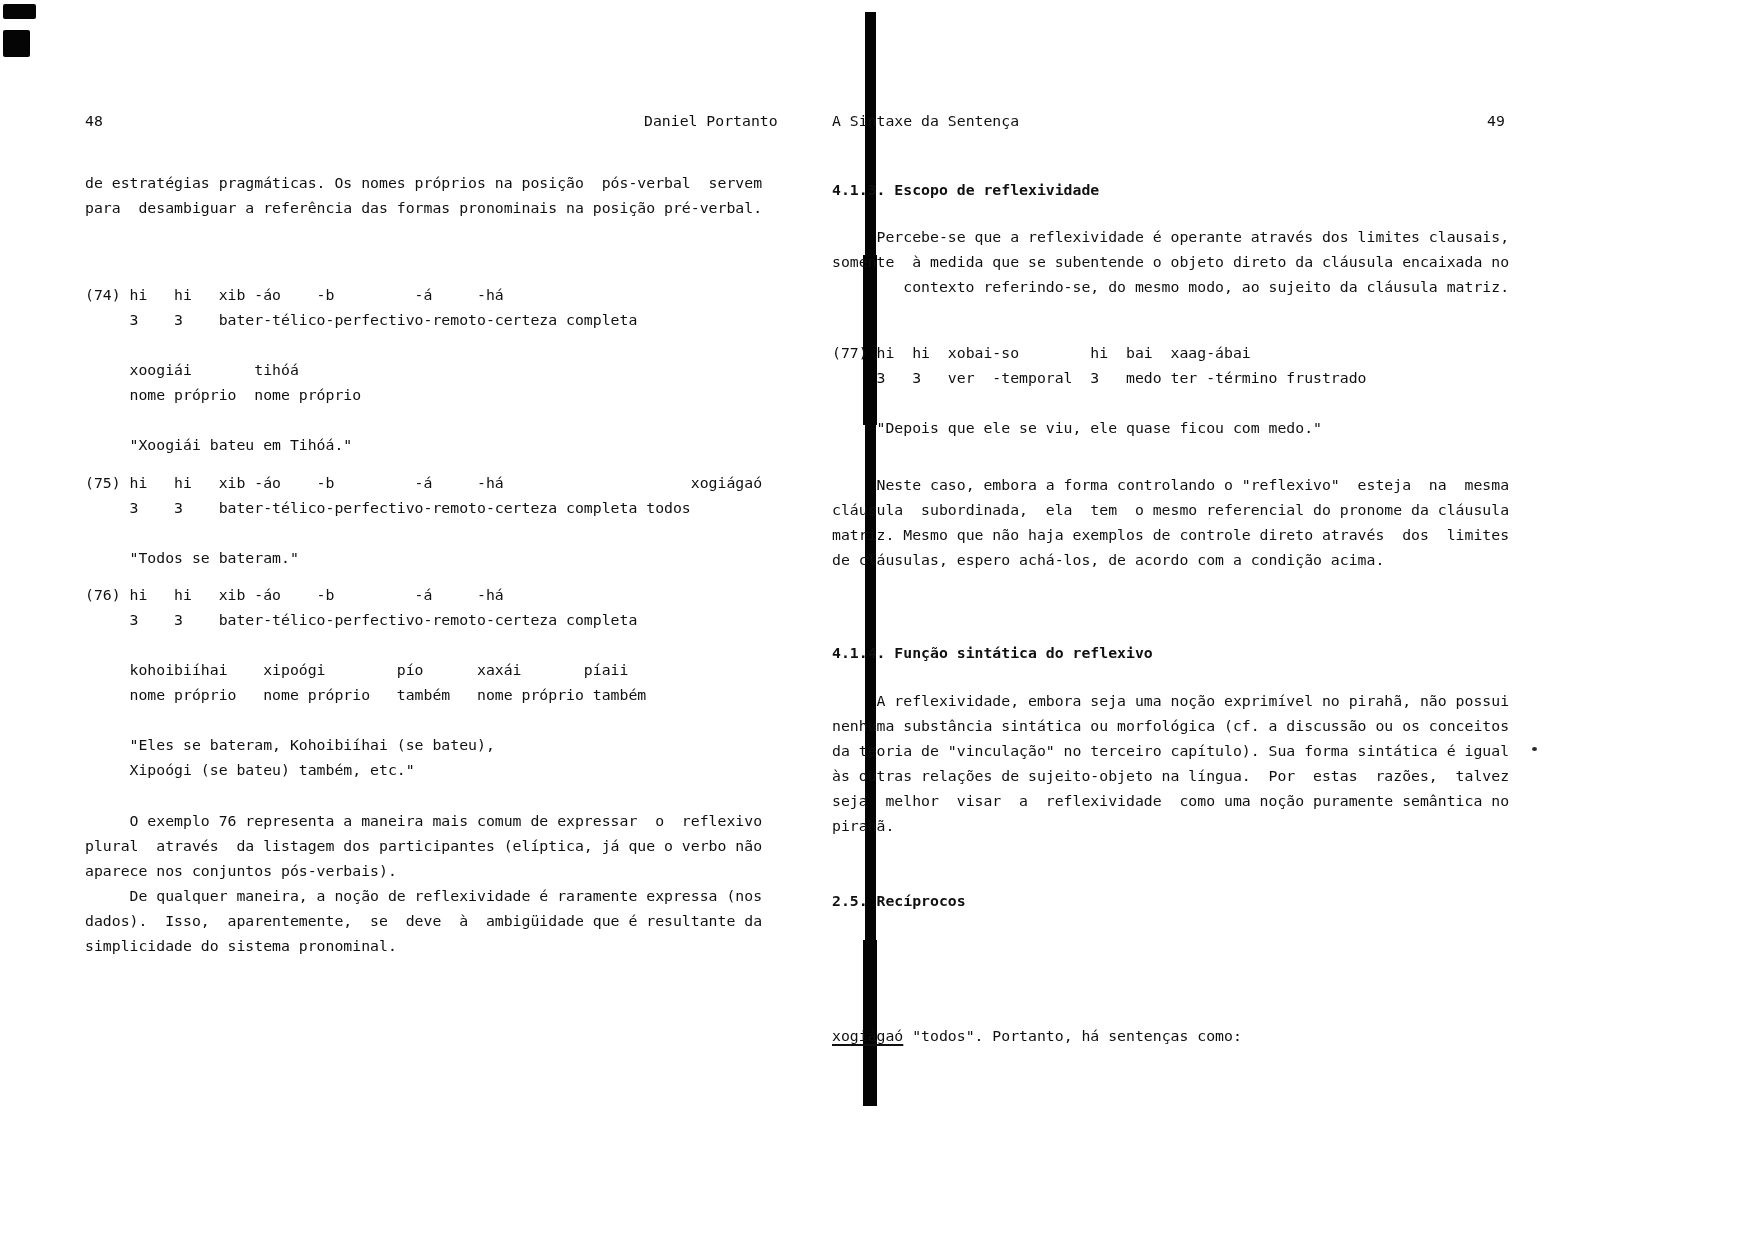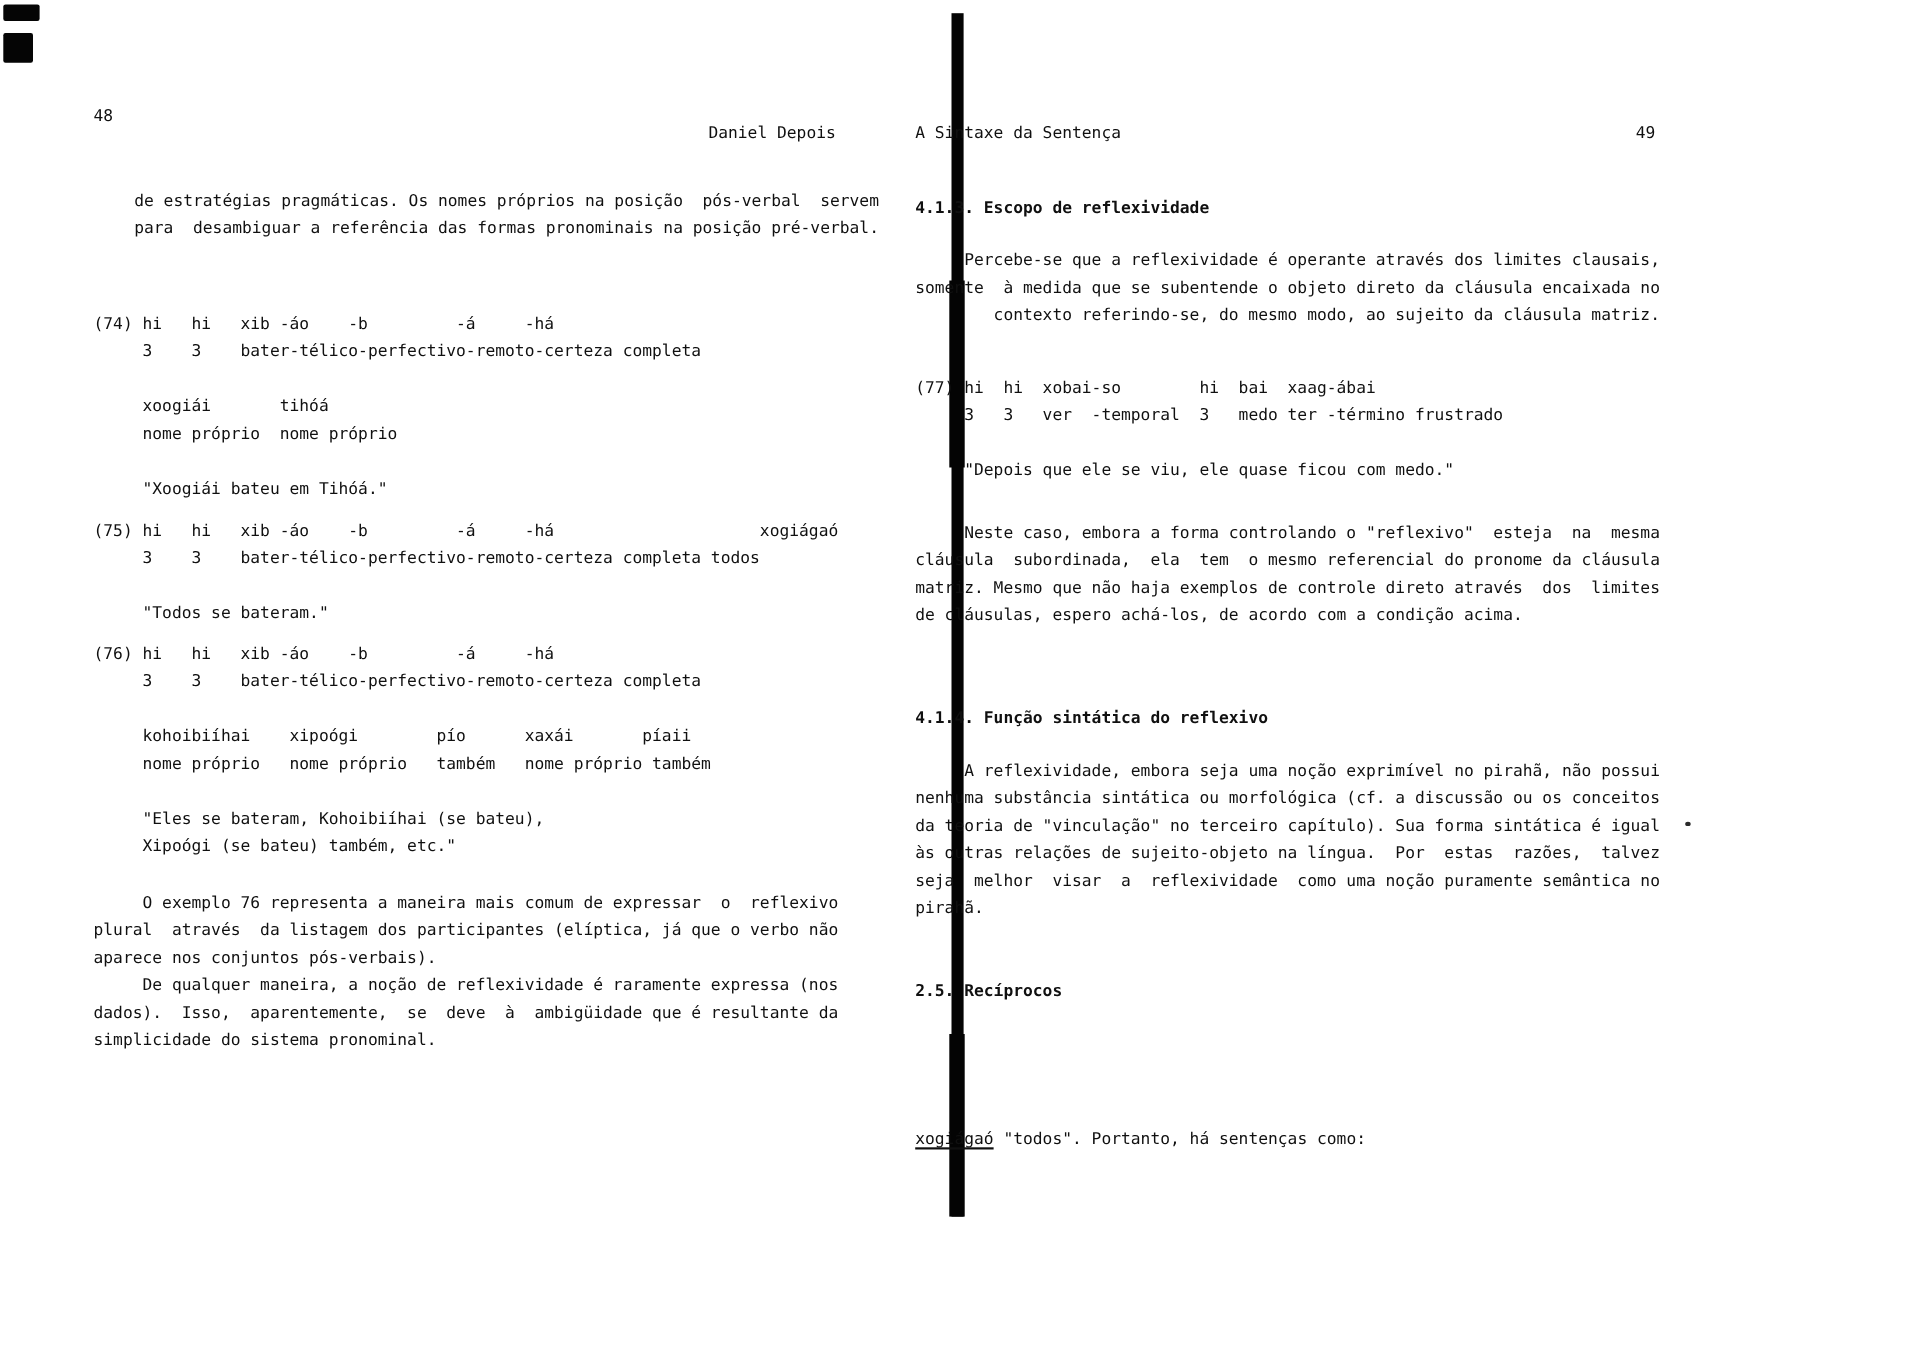"48" div.abs { top: 93px -> 108px }
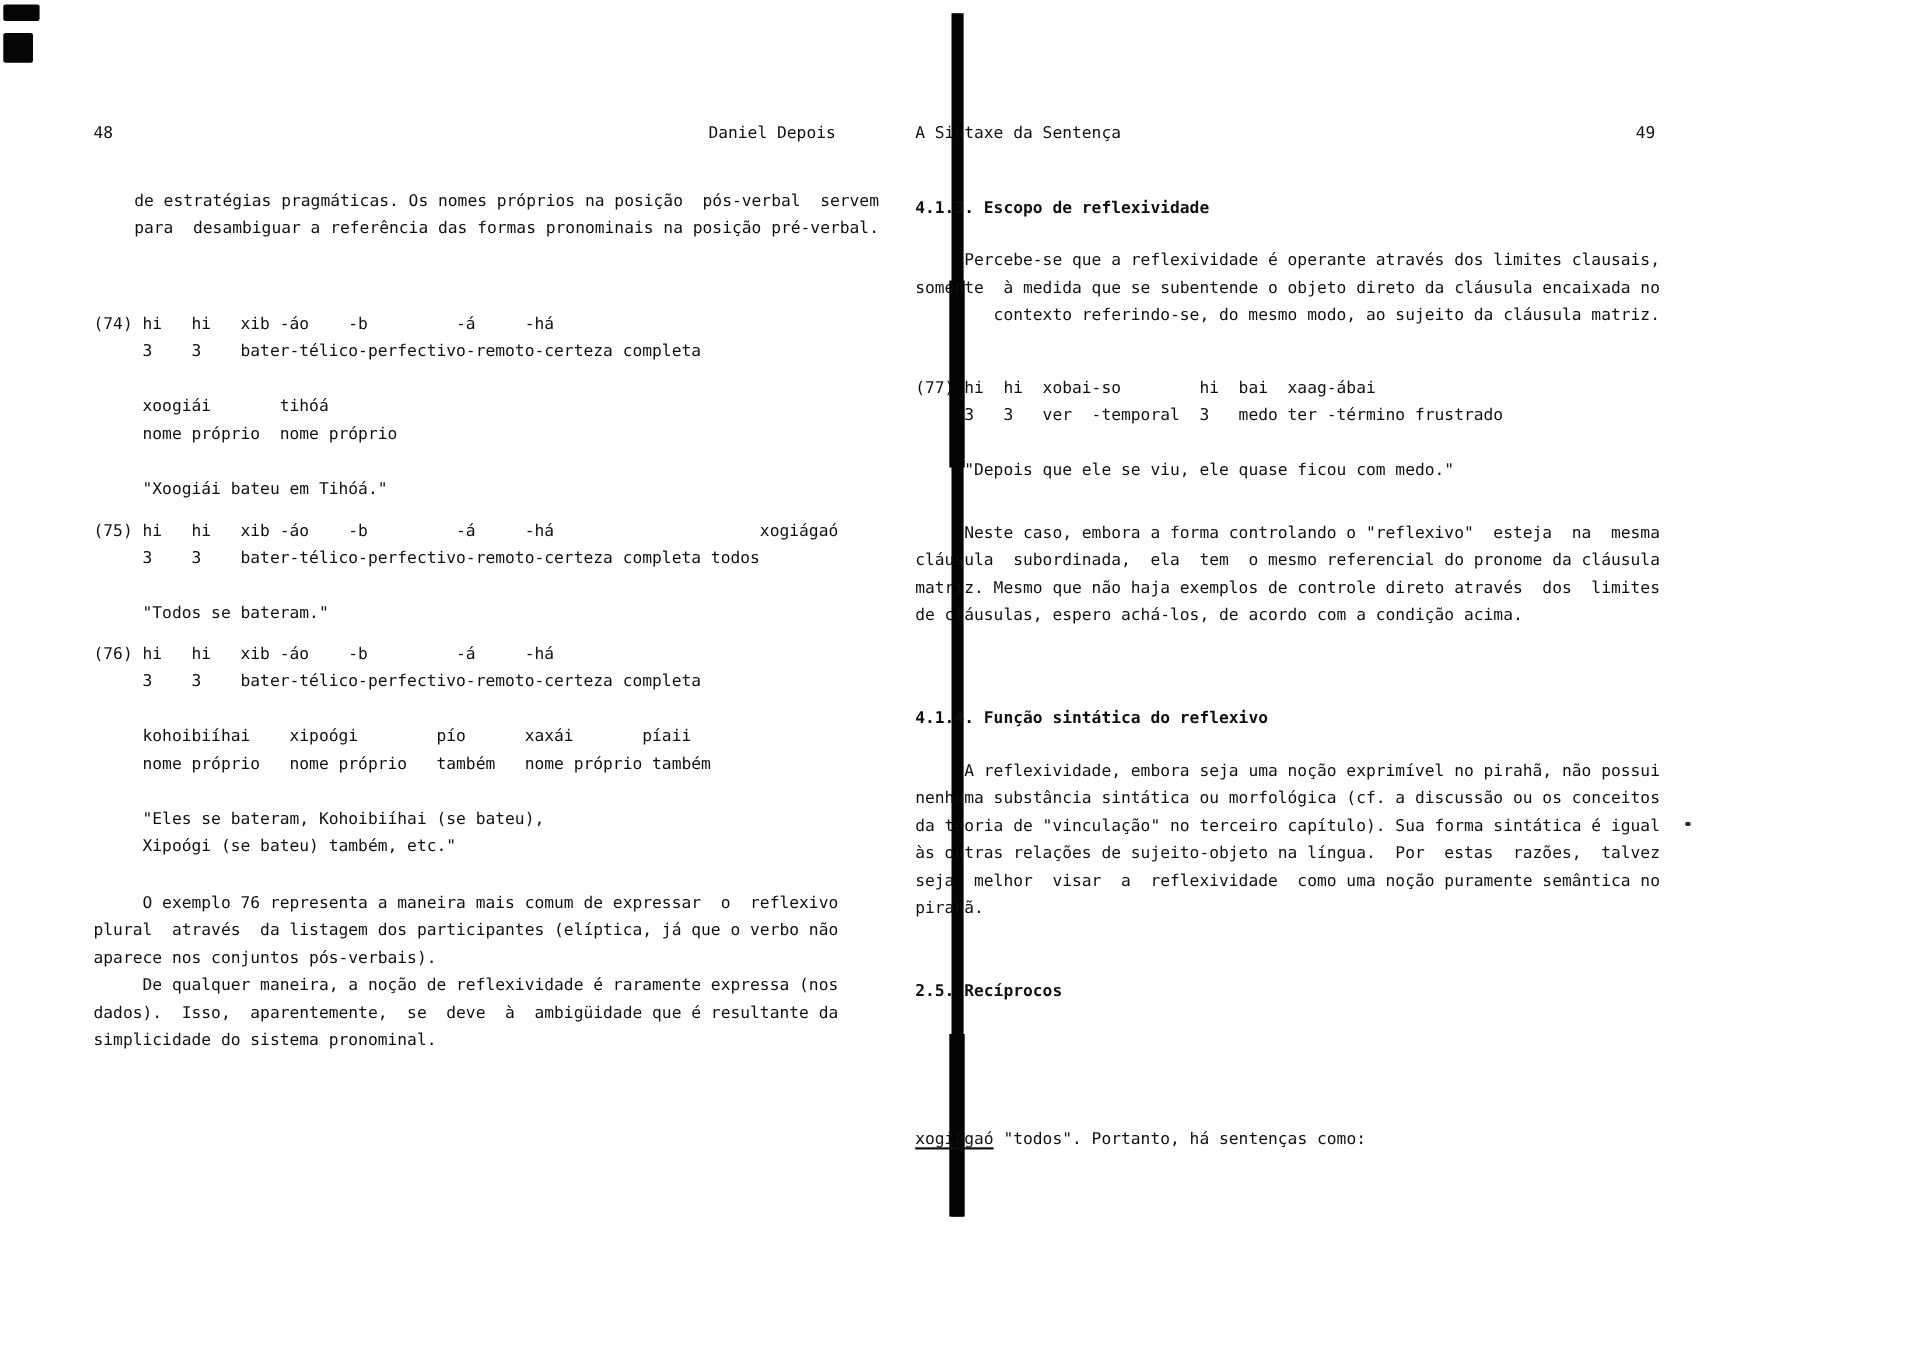"Daniel Depois" div.abs { text: Depois -> Portanto }
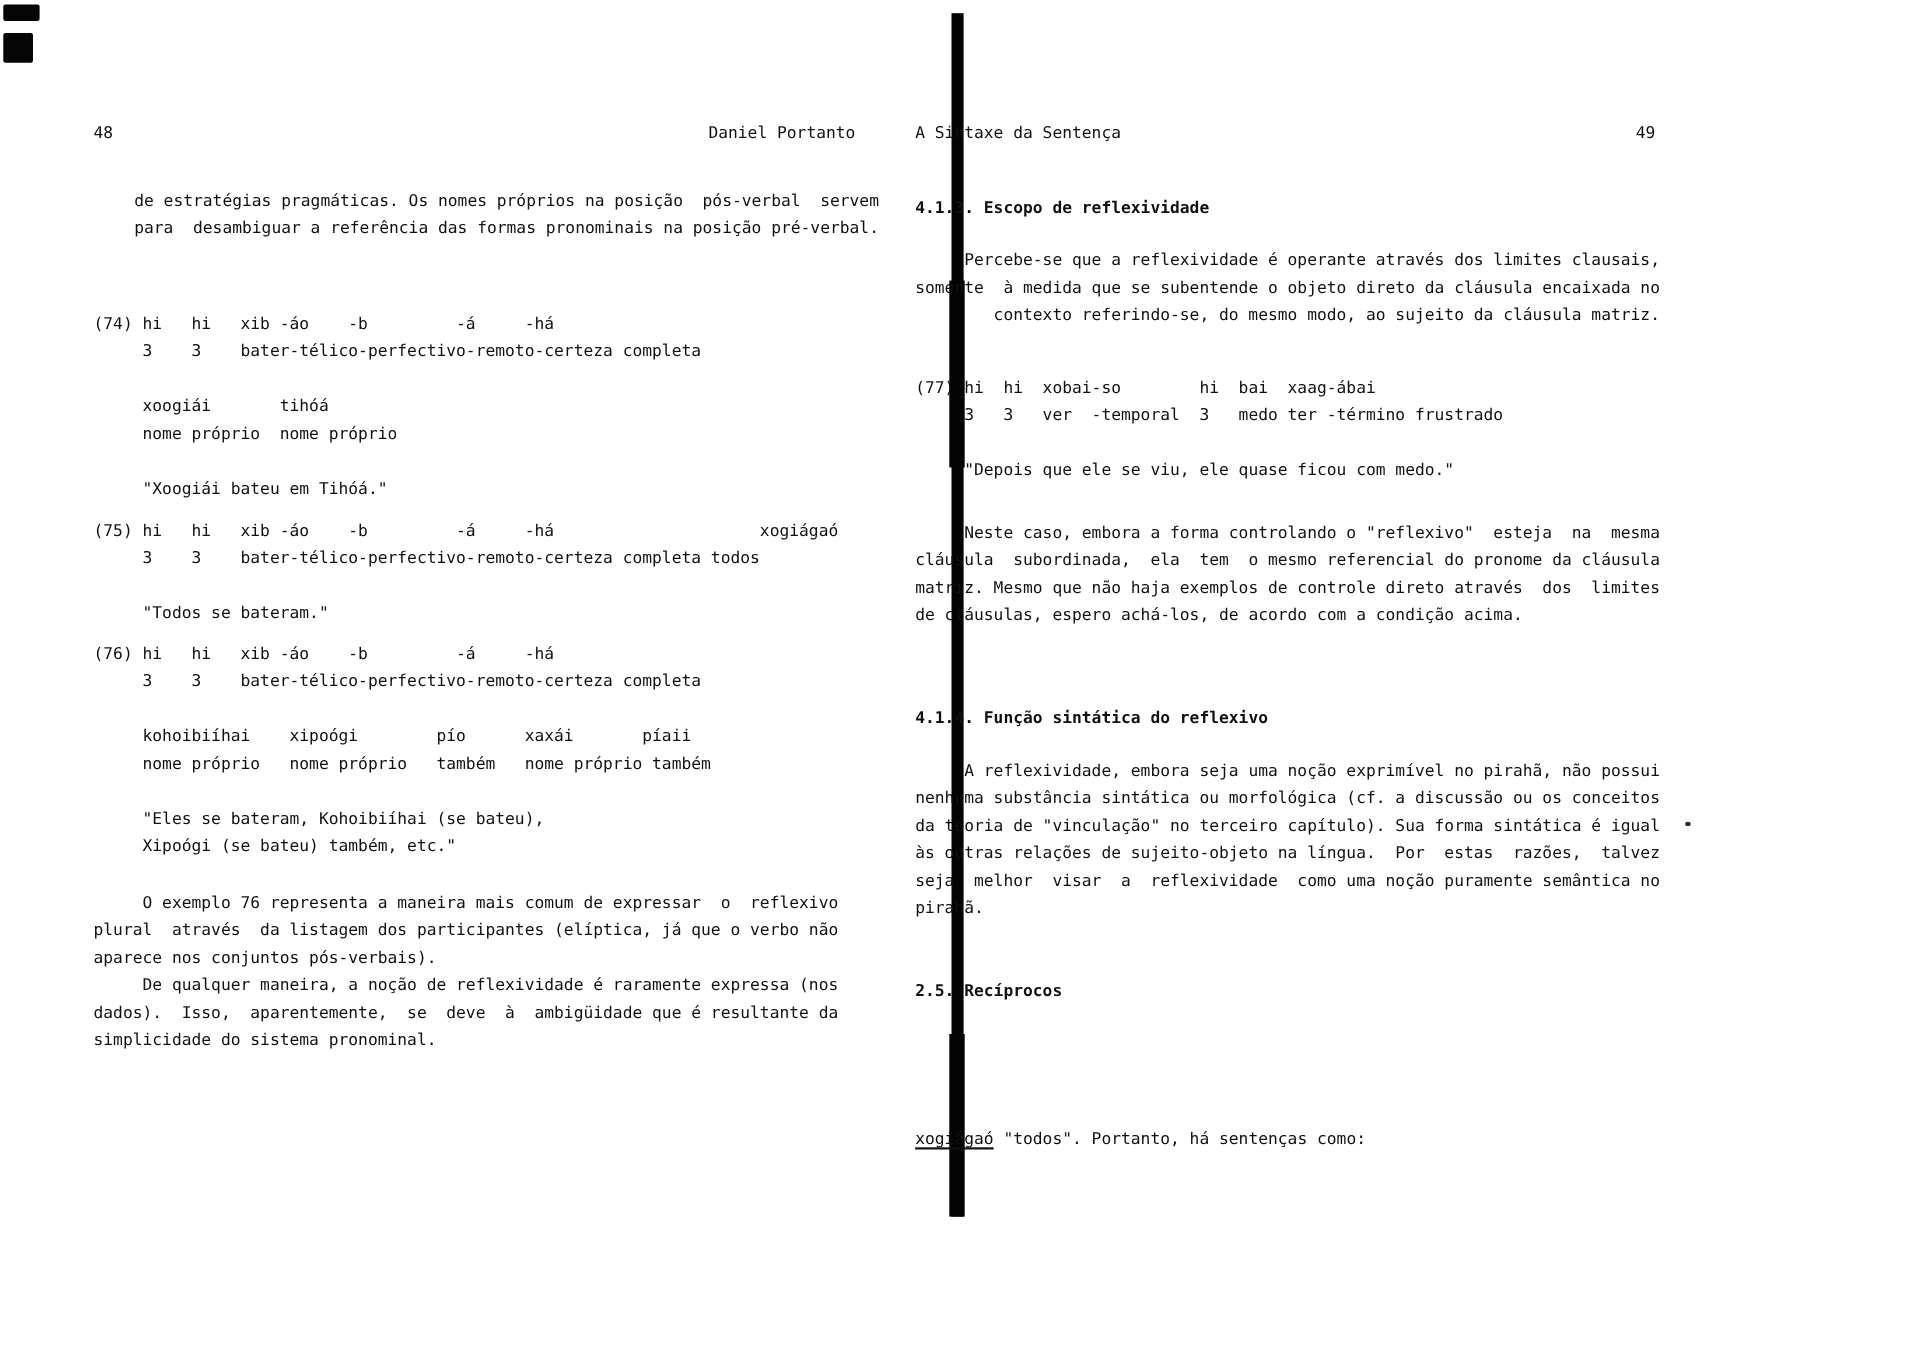"de estratégias pragmáticas. Os nomes" div.abs { margin-left: 37px -> none }
